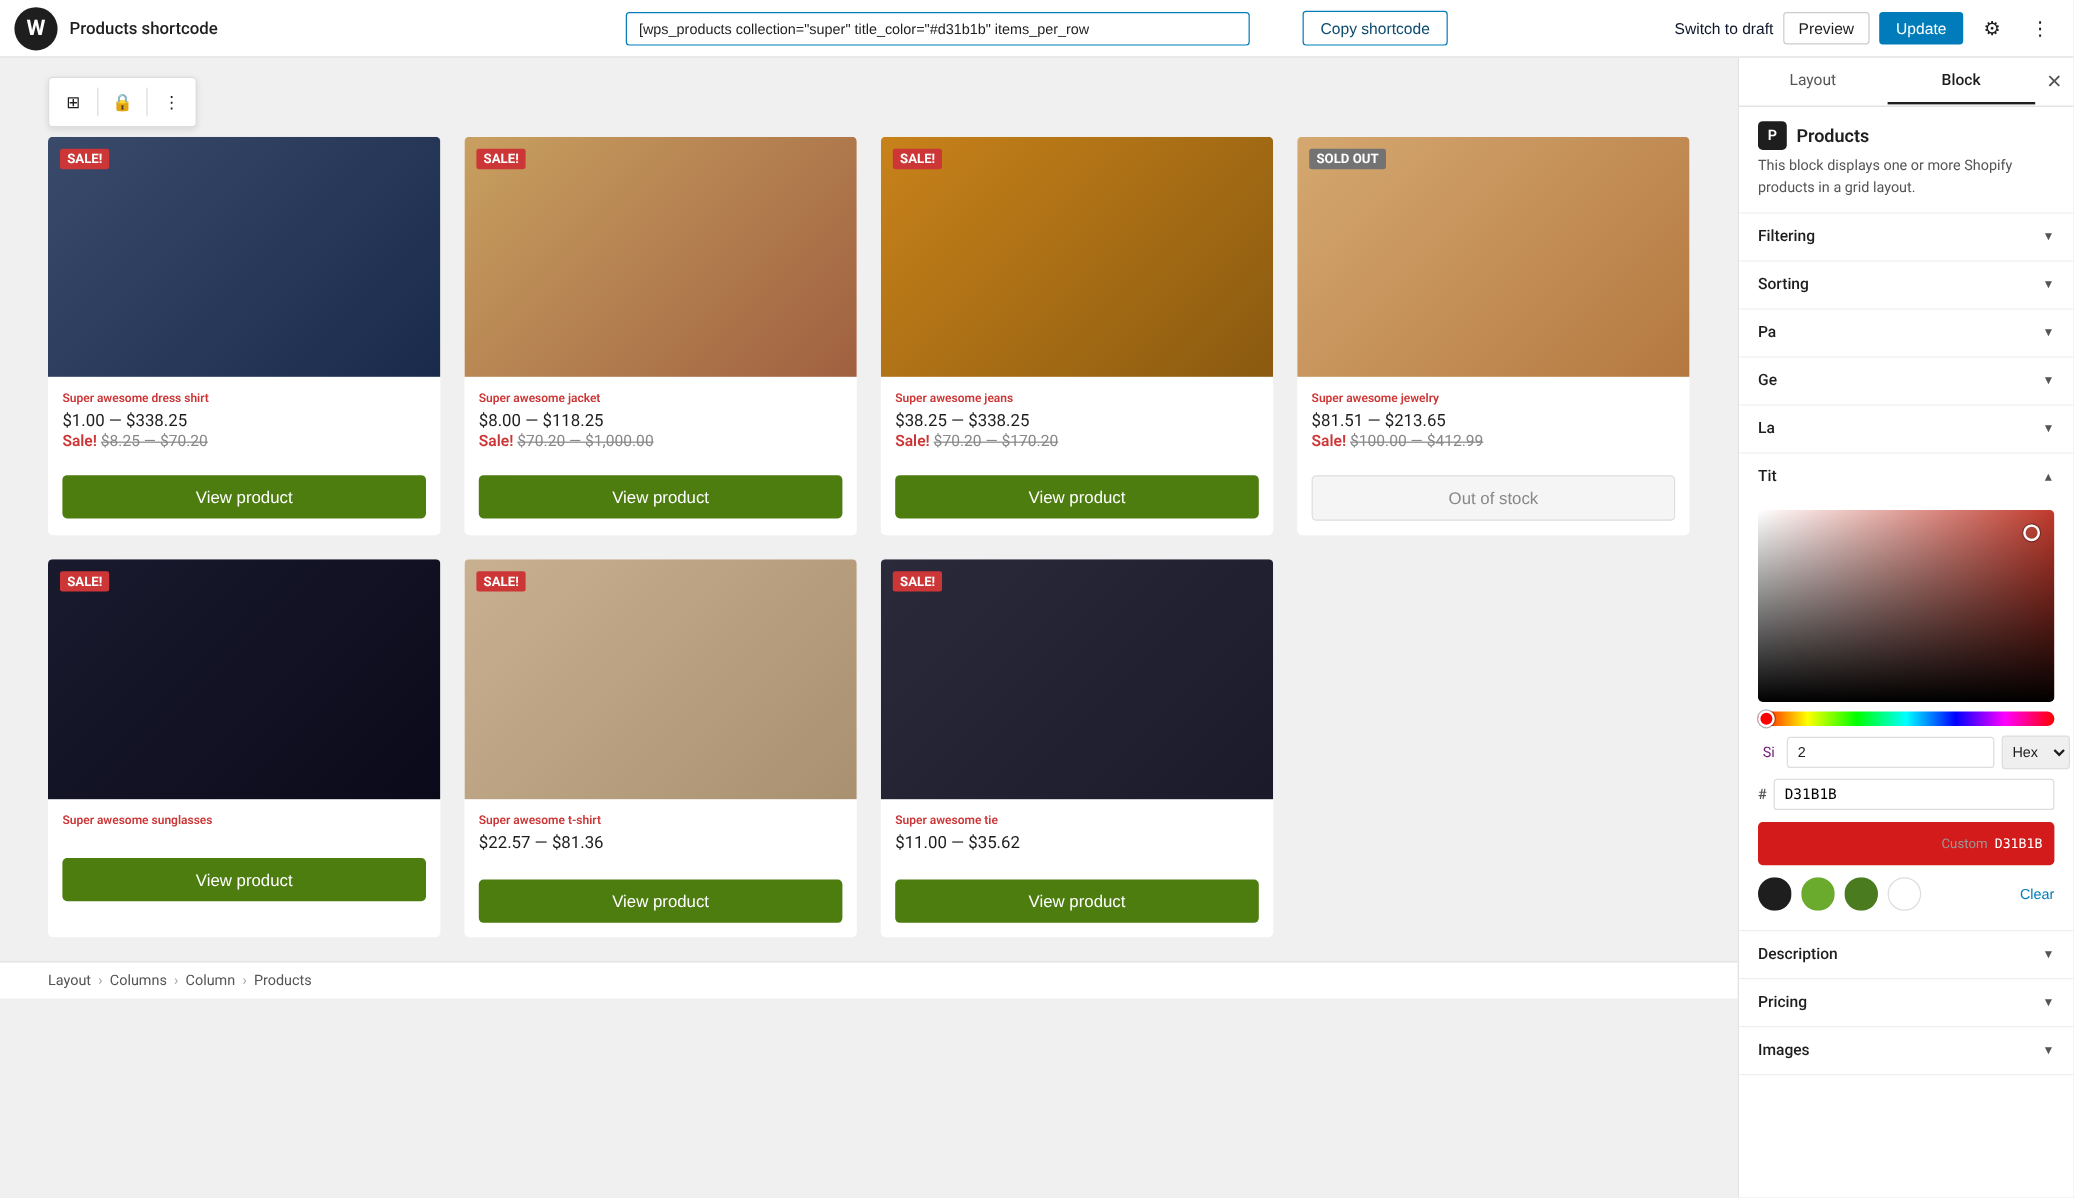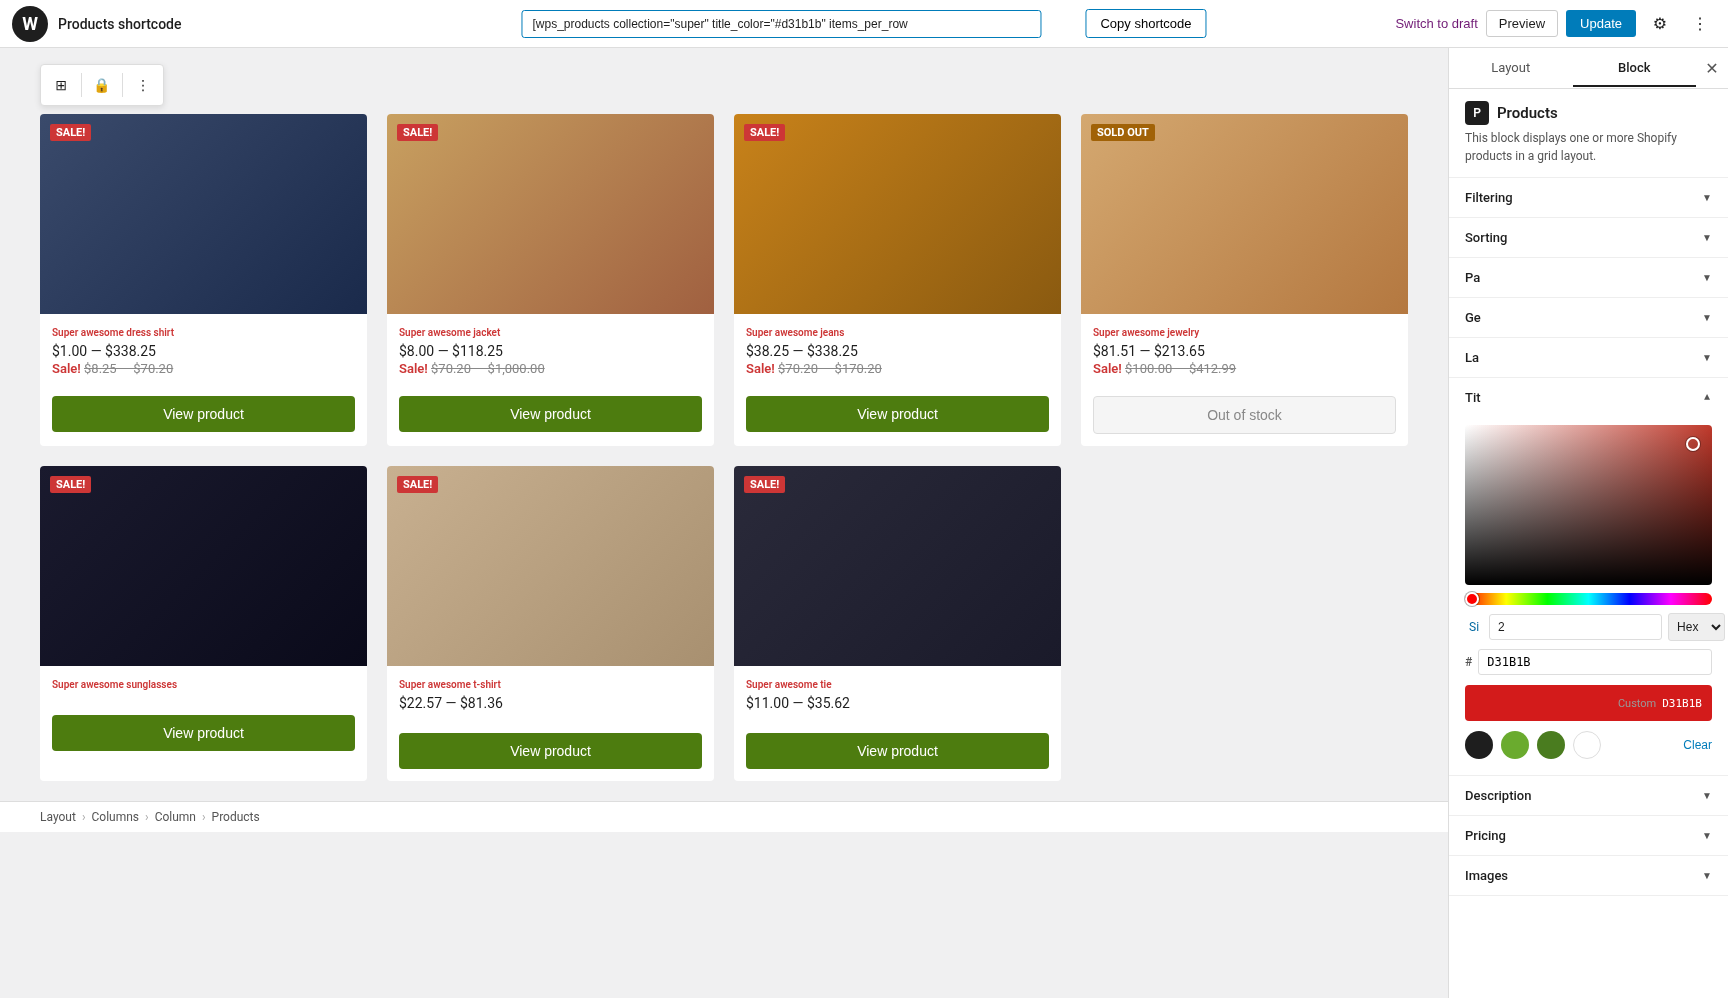"Copy shortcode" .copy-shortcode-btn { color: #000000 -> #0c4a6e }
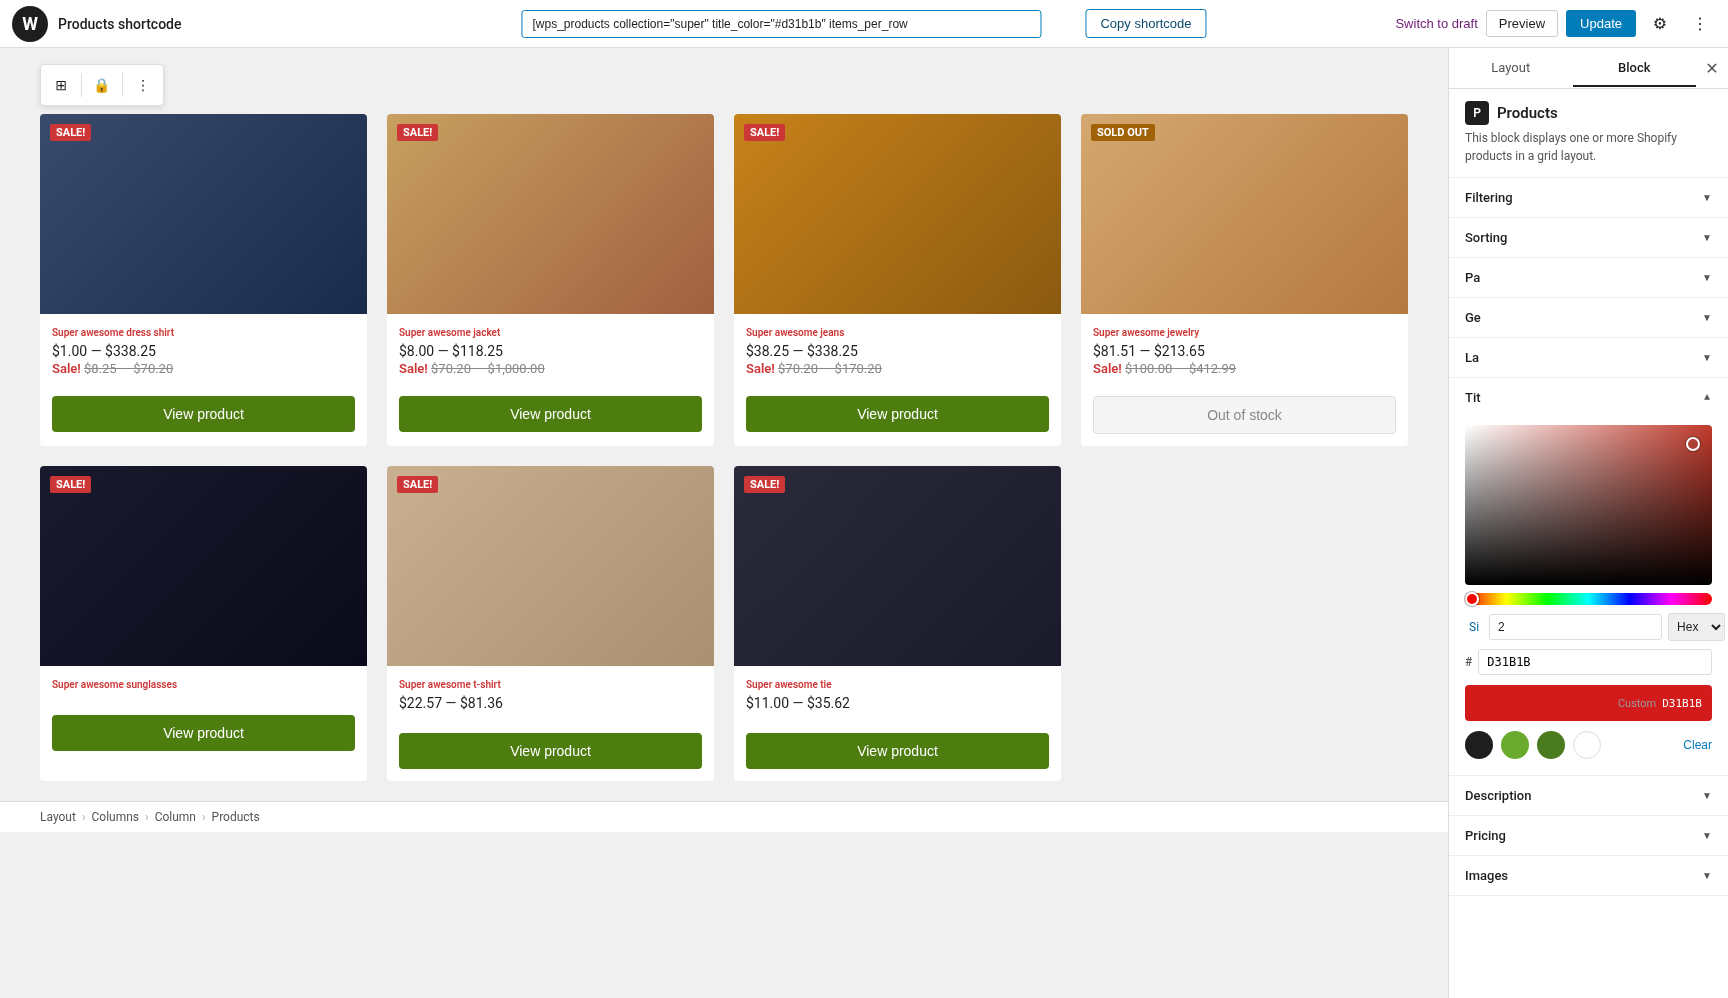"Switch to draft" .switch-draft-btn { color: #701a75 -> #0f172a }
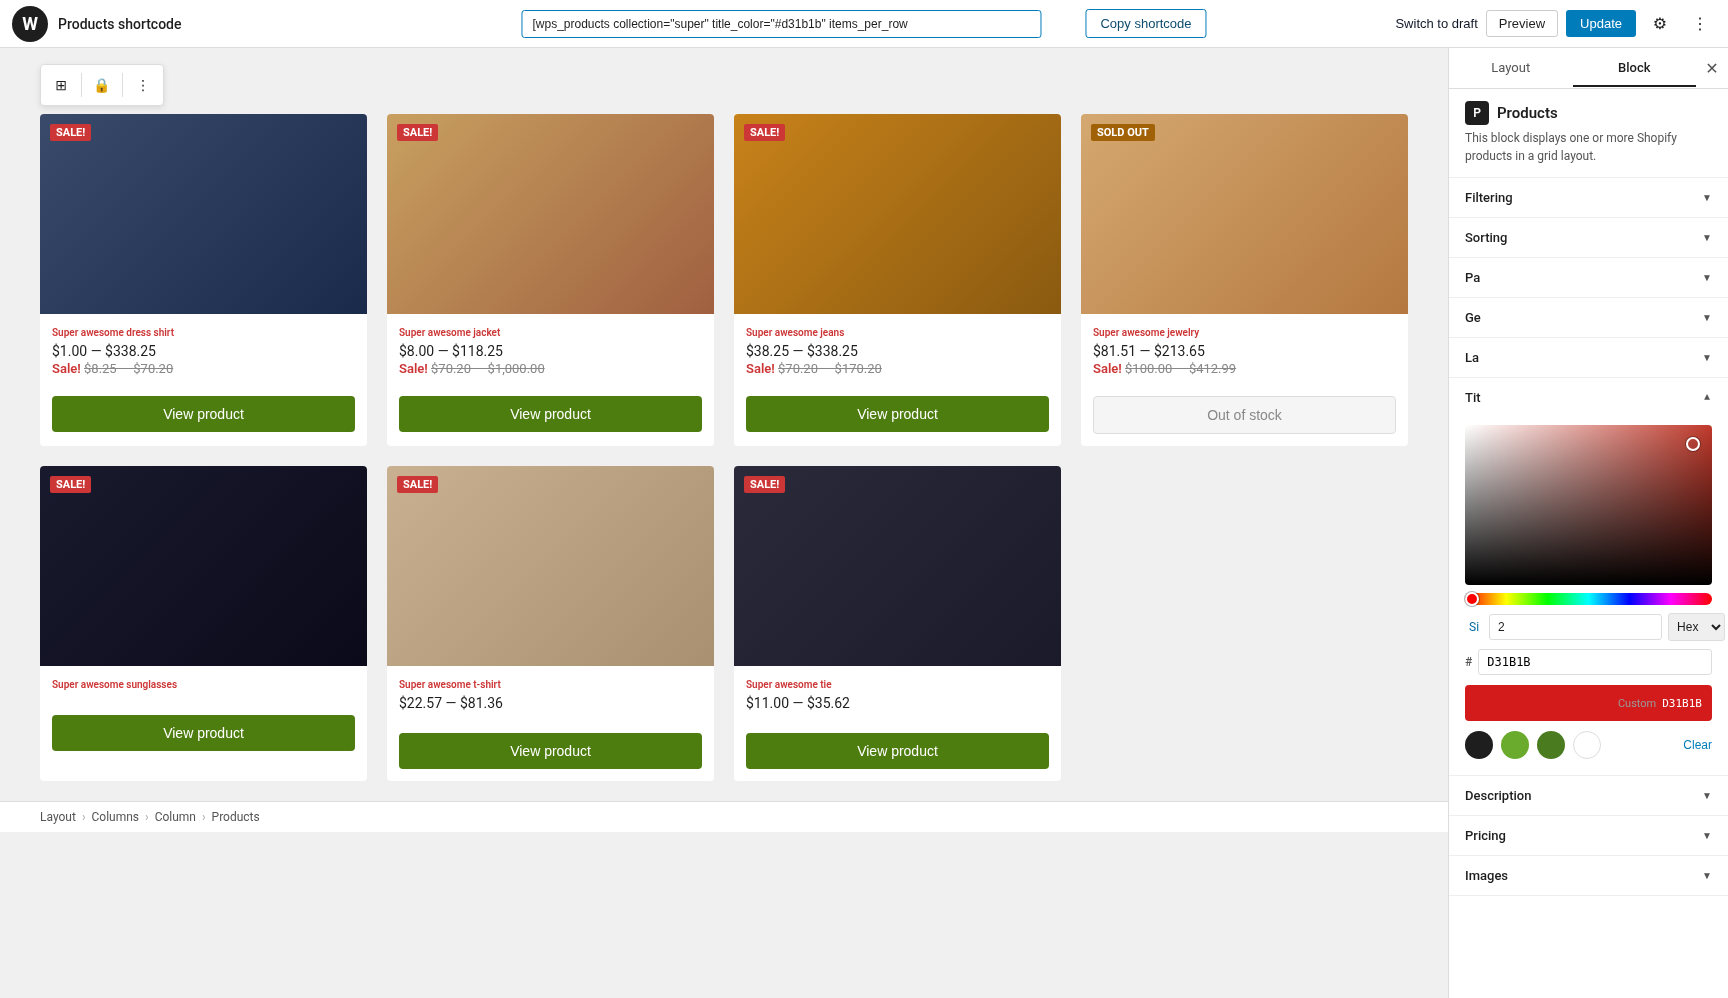"SOLD OUT" .sold-out-badge { background: #a16207 -> #737373 }
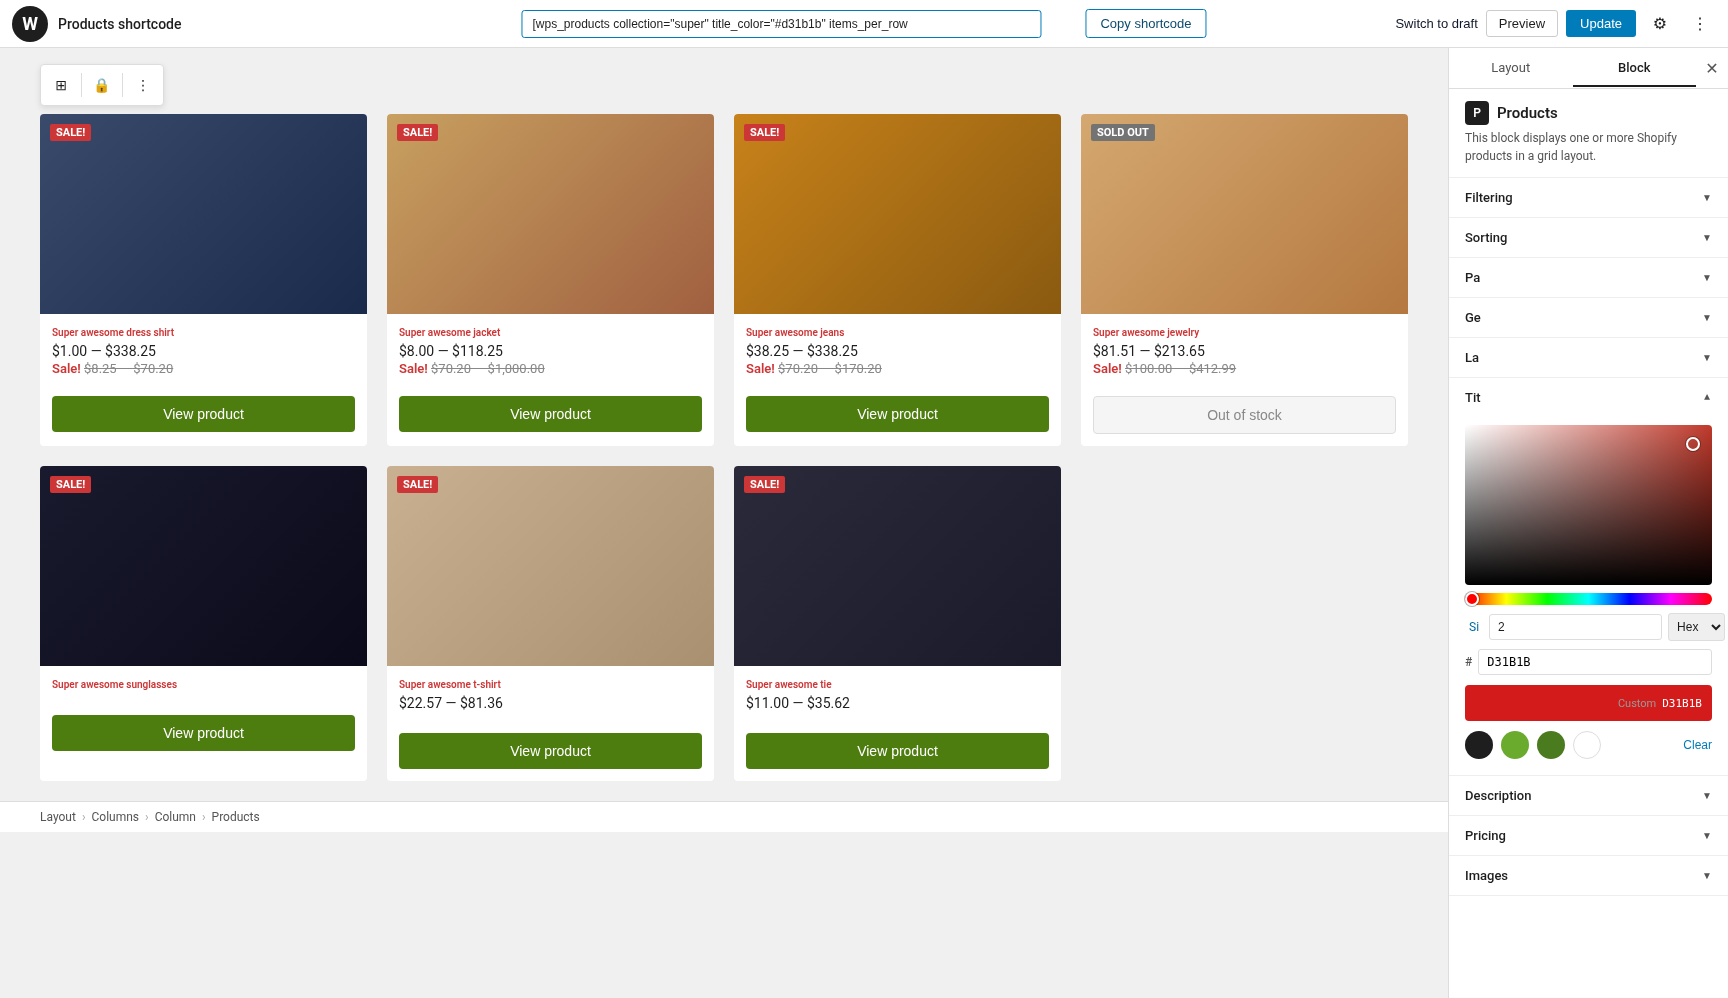"Si" span { color: #0369a1 -> #701a75 }
